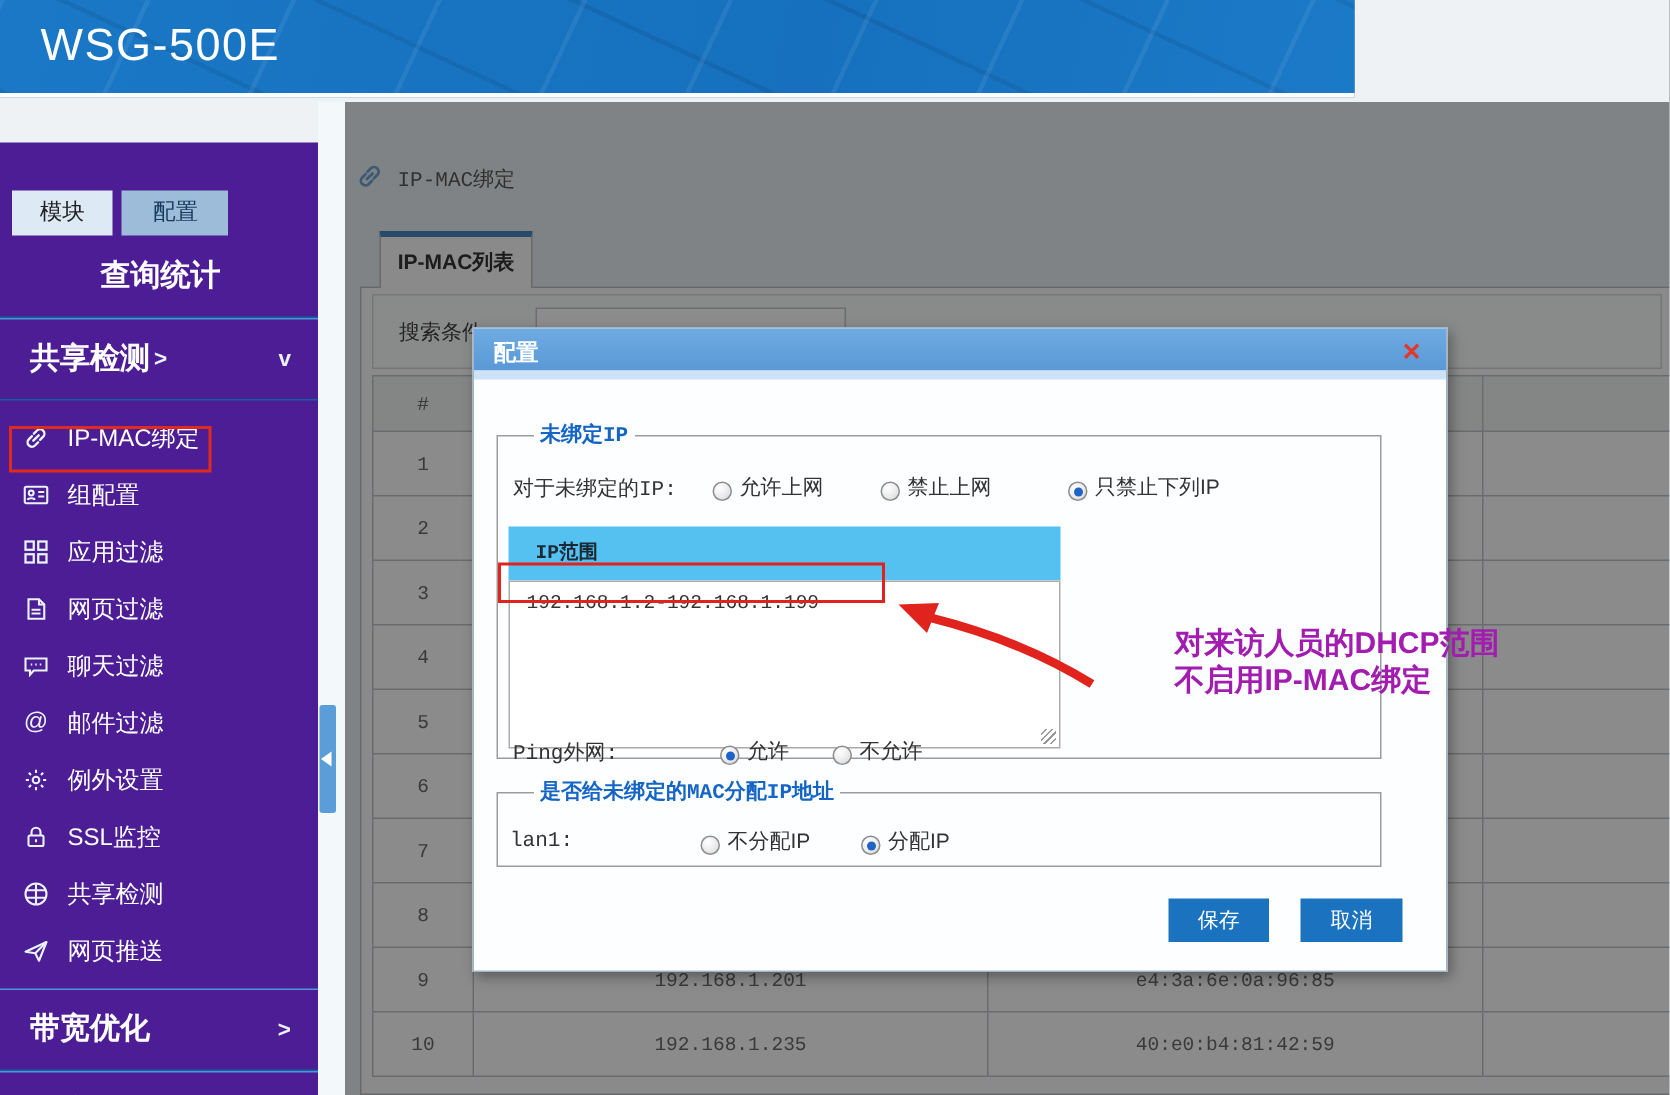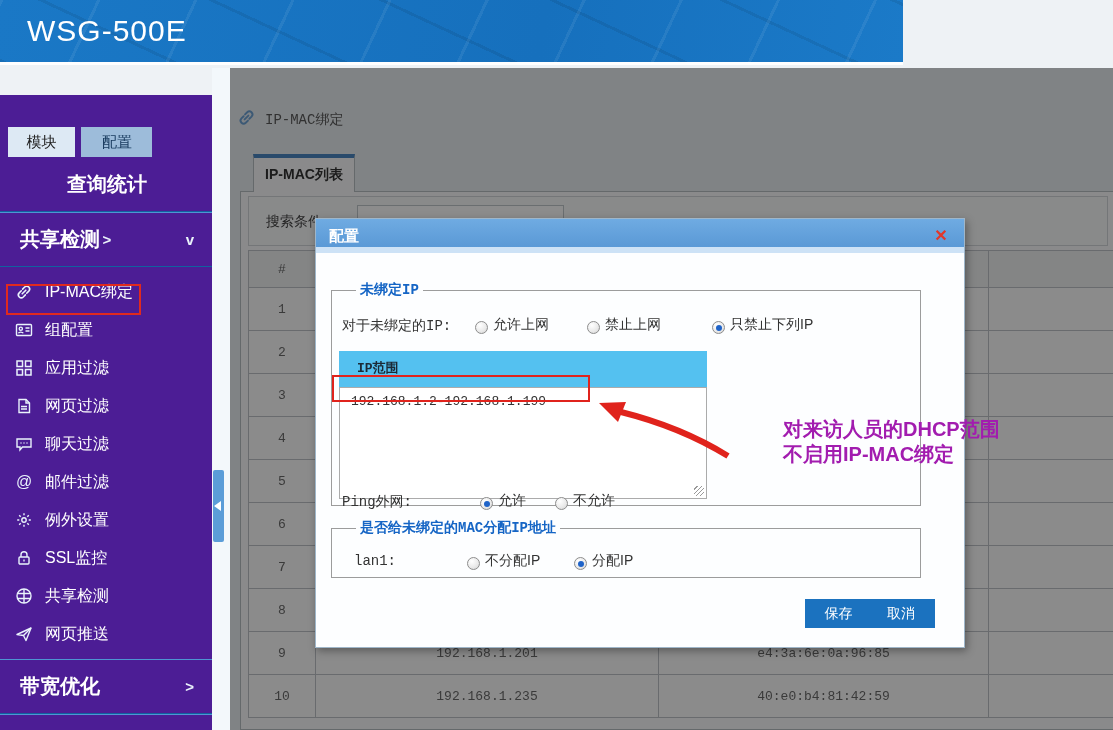"lan1:" span.frow { left: 22px -> 8px }
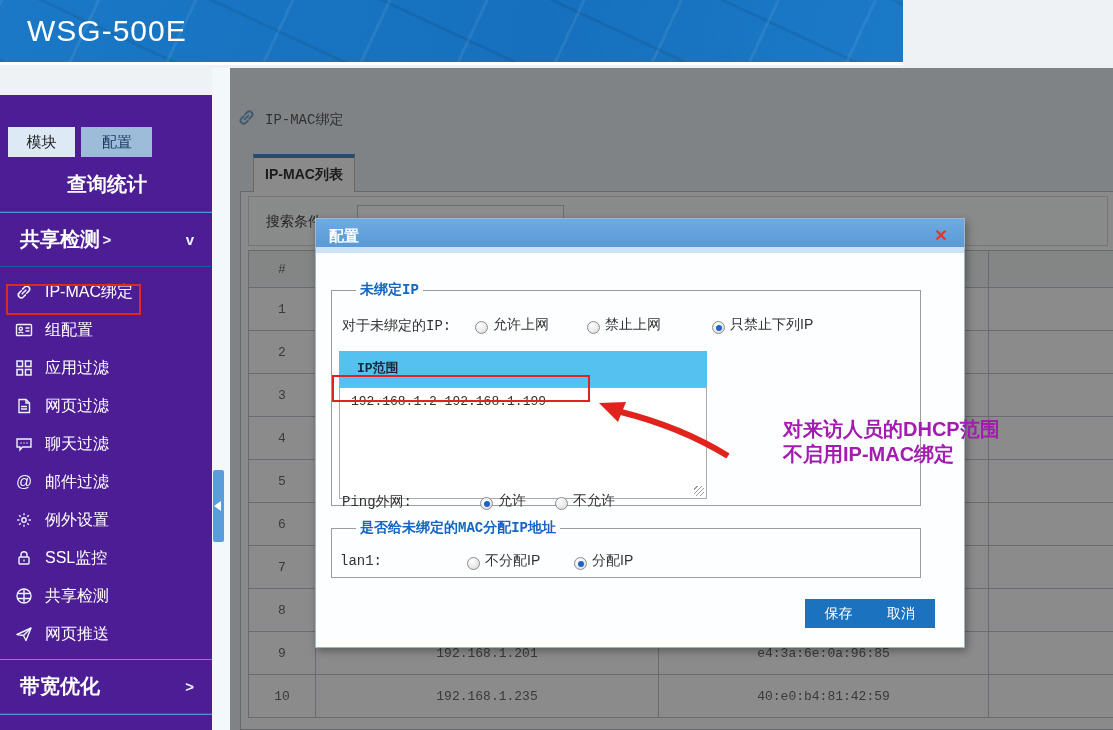"保存" .btn-save { margin-left: 26px -> none }
